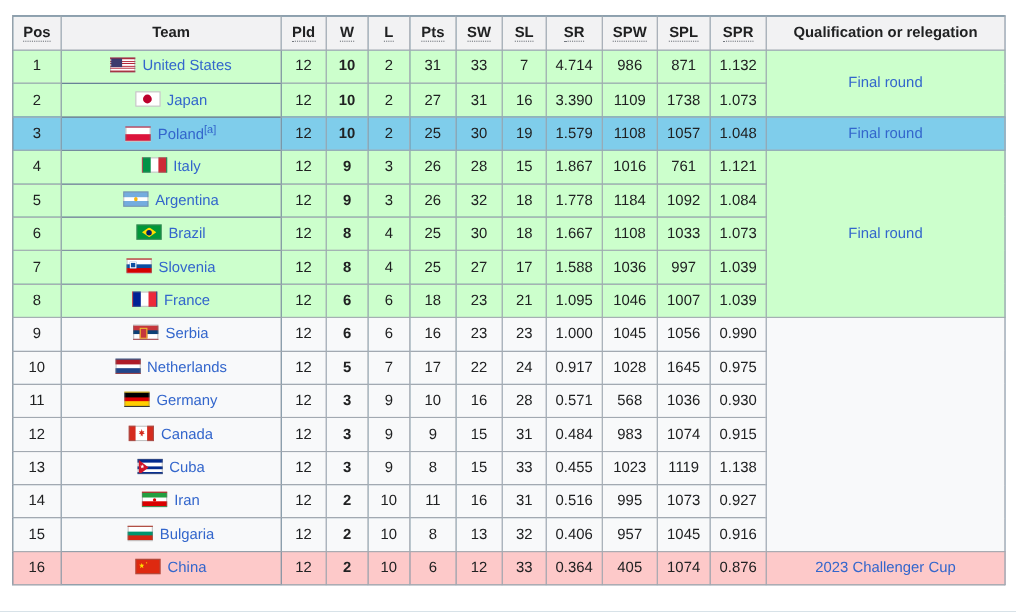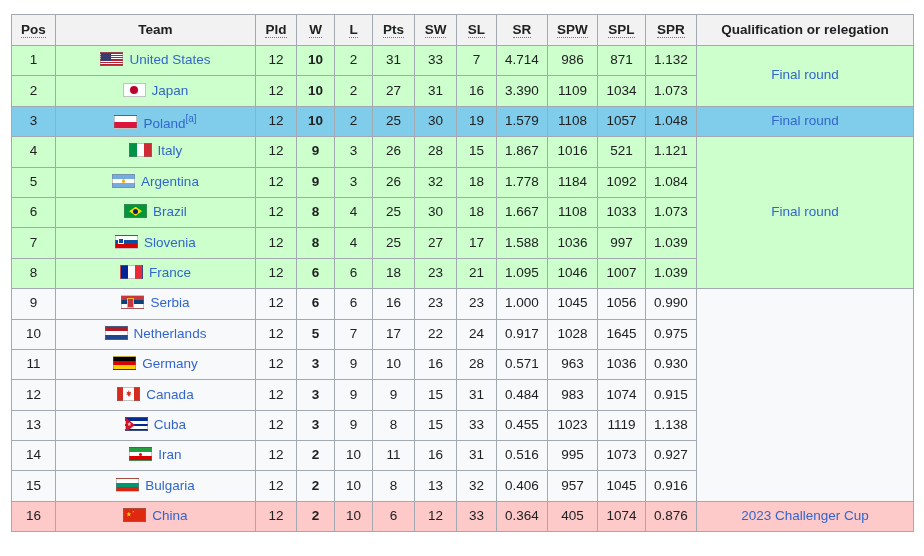"1034" td.num { text: 1034 -> 1738 }
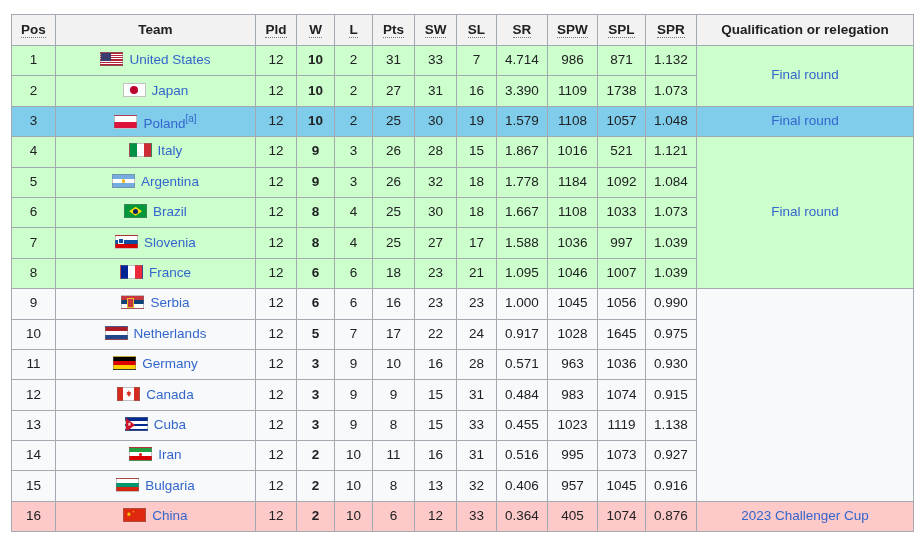"521" td.num { text: 521 -> 761 }
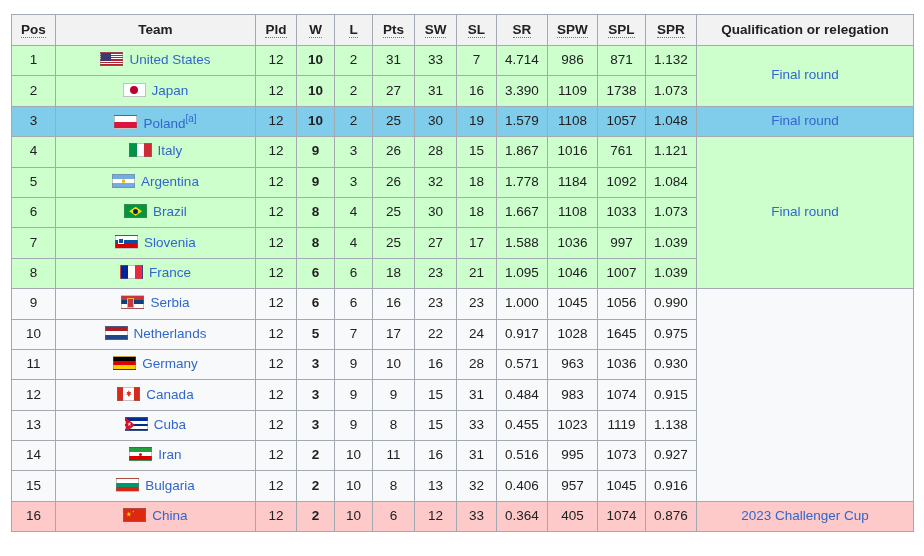"963" td.num { text: 963 -> 568 }
